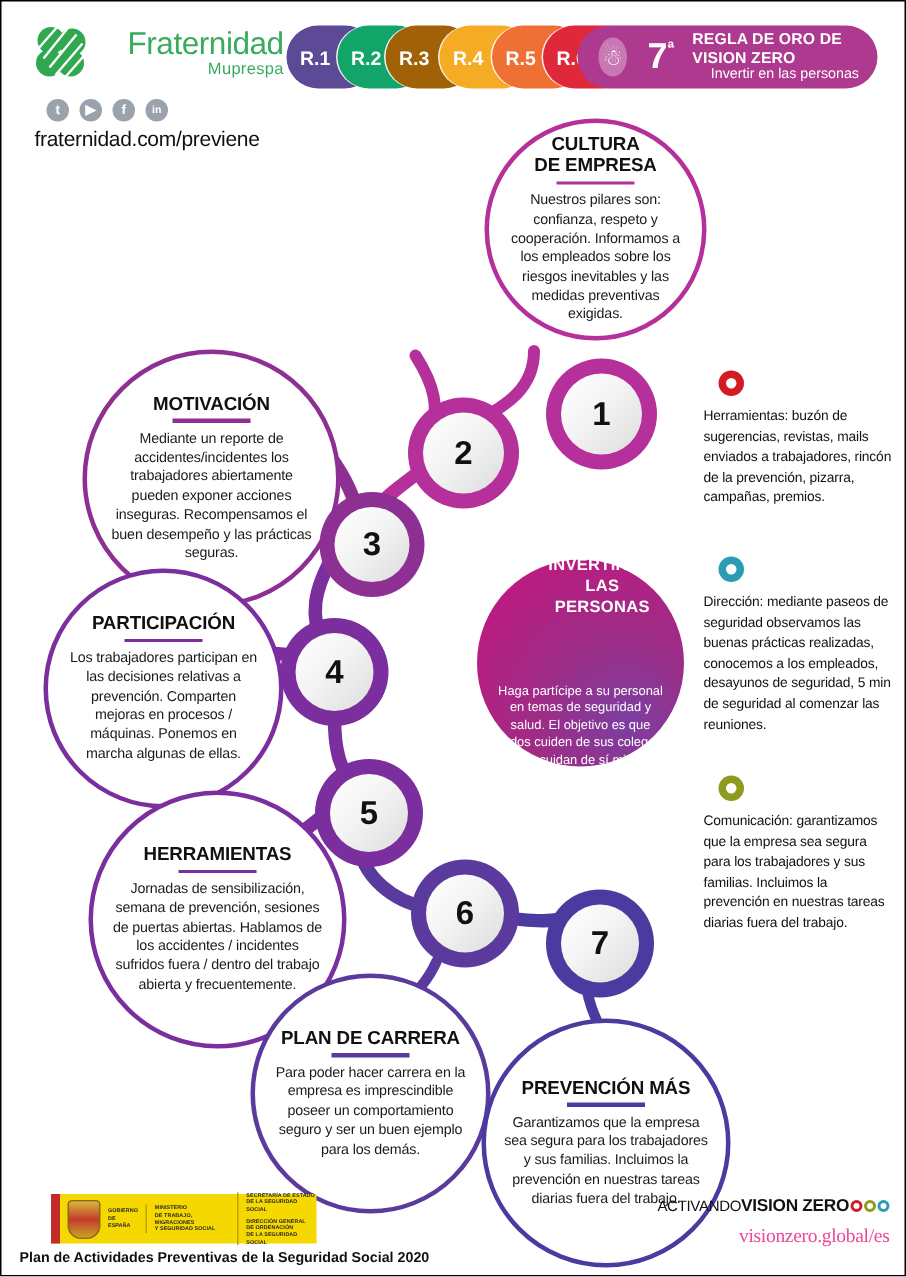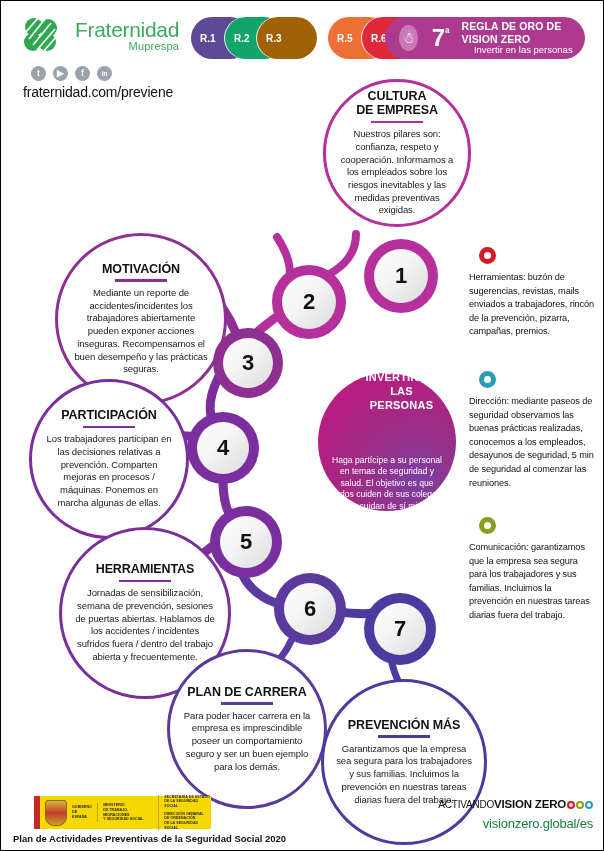"Fraternidad" .logo-row { gap: 14px -> 24px }
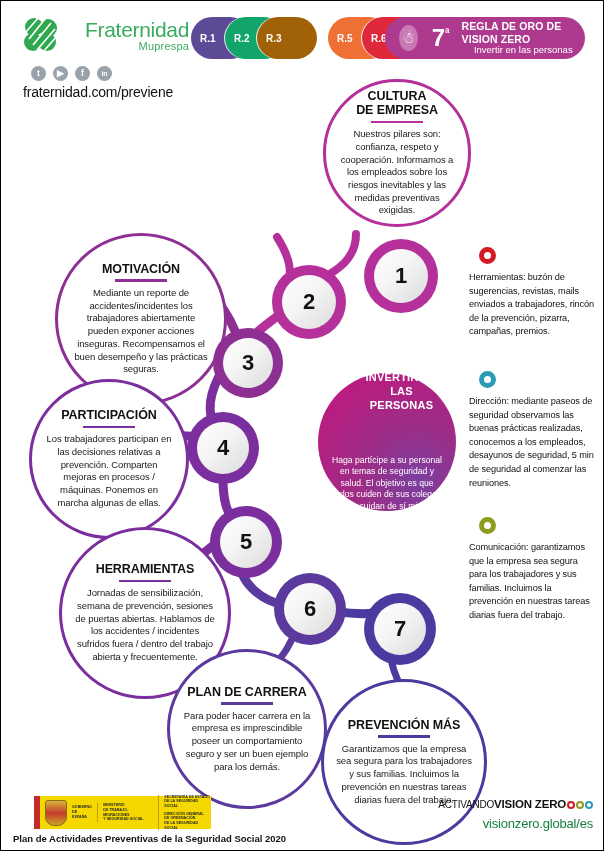"R.1" .rb-seg { font-size: 10px -> 13px }
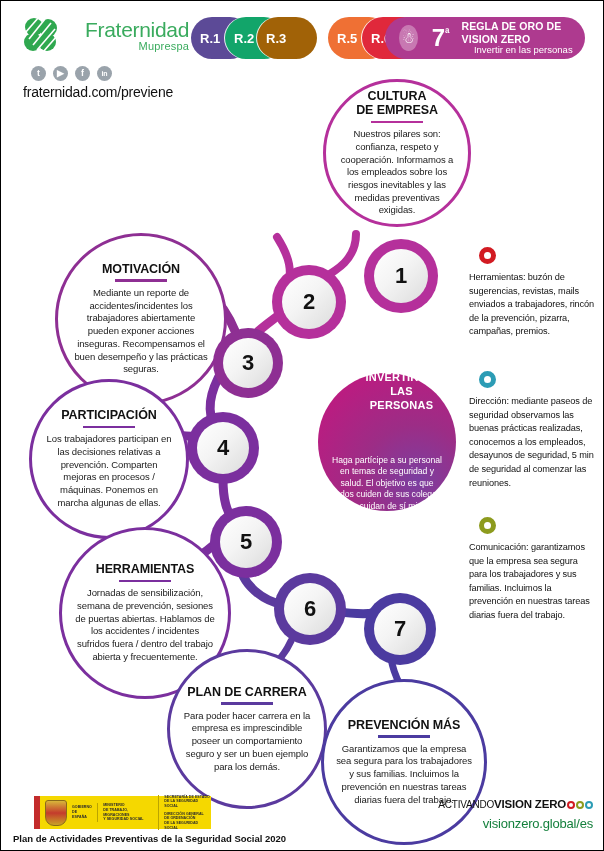"R.4" div.rb-seg { html: none -> <div> <span>R.4</span> </div> }
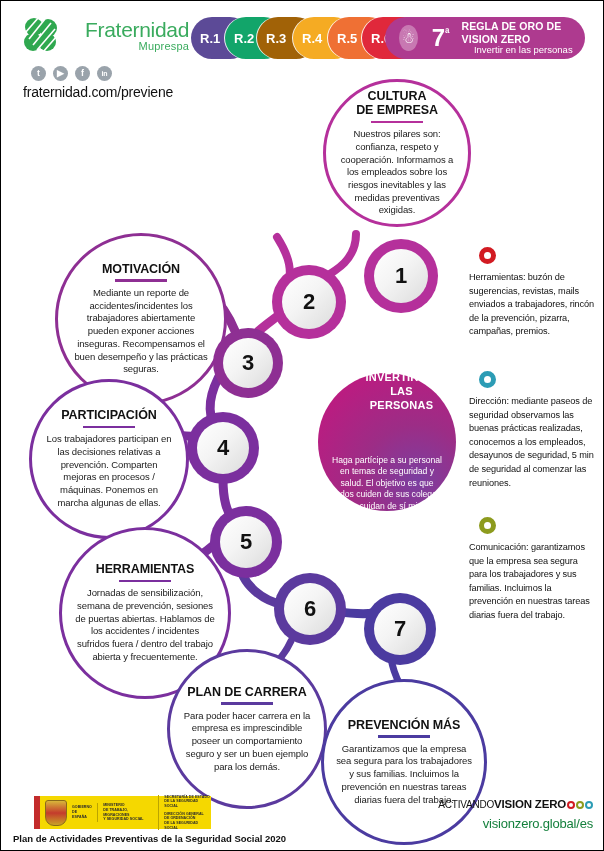"visionzero.global/es" .vz-url { color: #15803d -> #ec4899; font-family: none -> Liberation Serif, serif }
